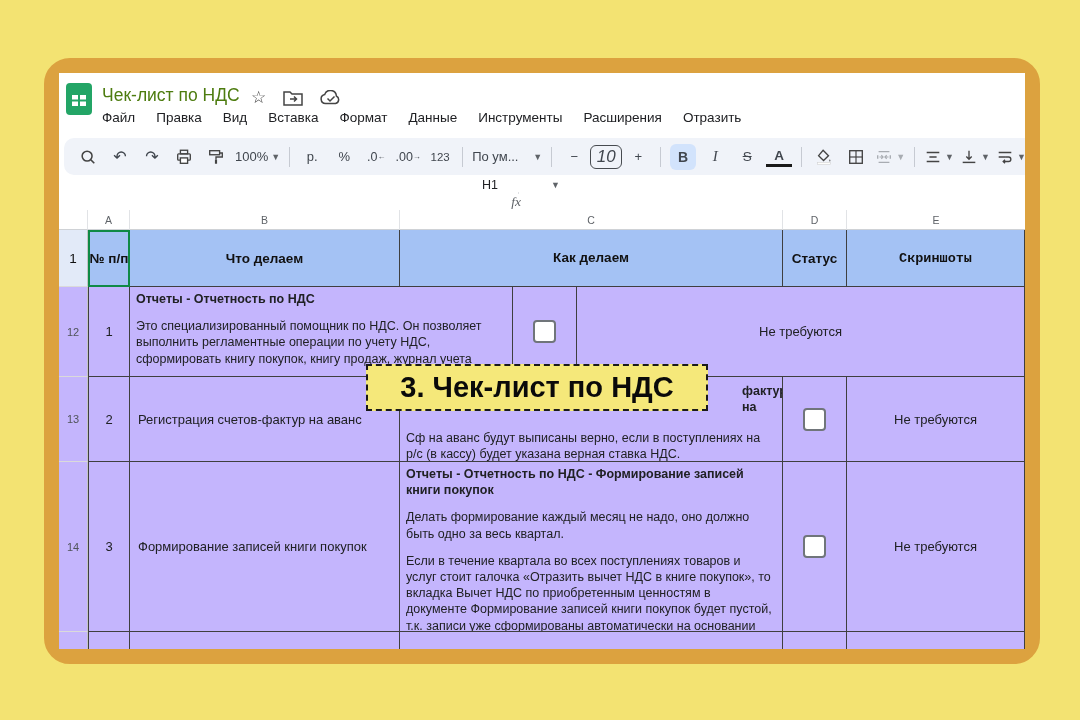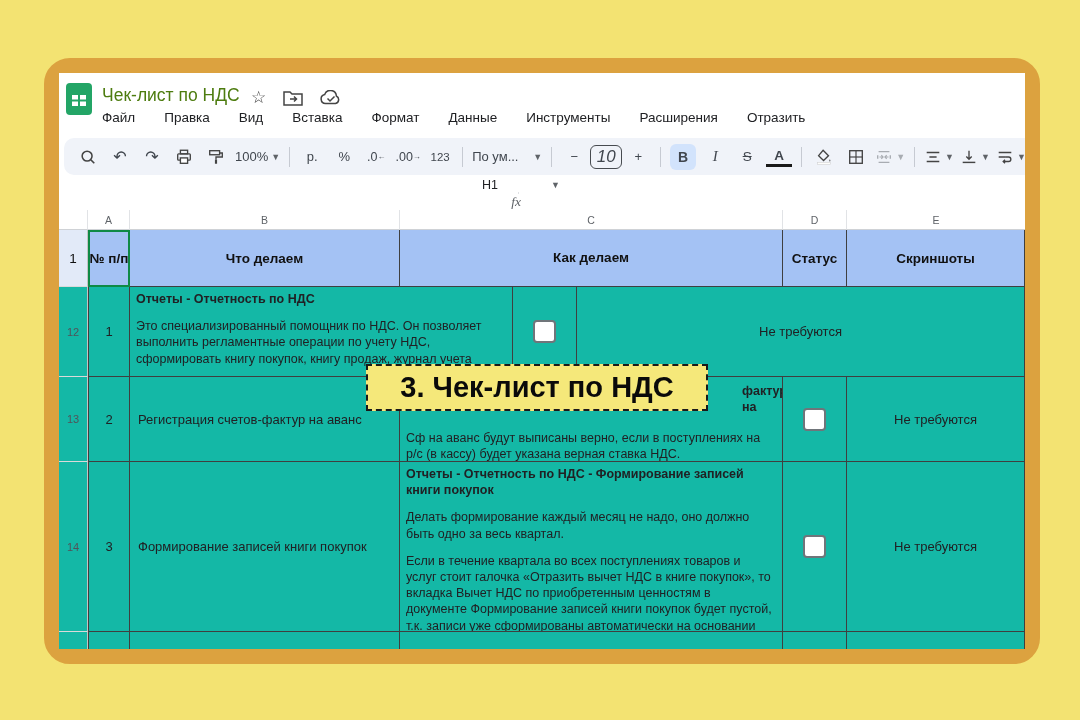"Файл" .menubar { gap: 29px -> 21px }
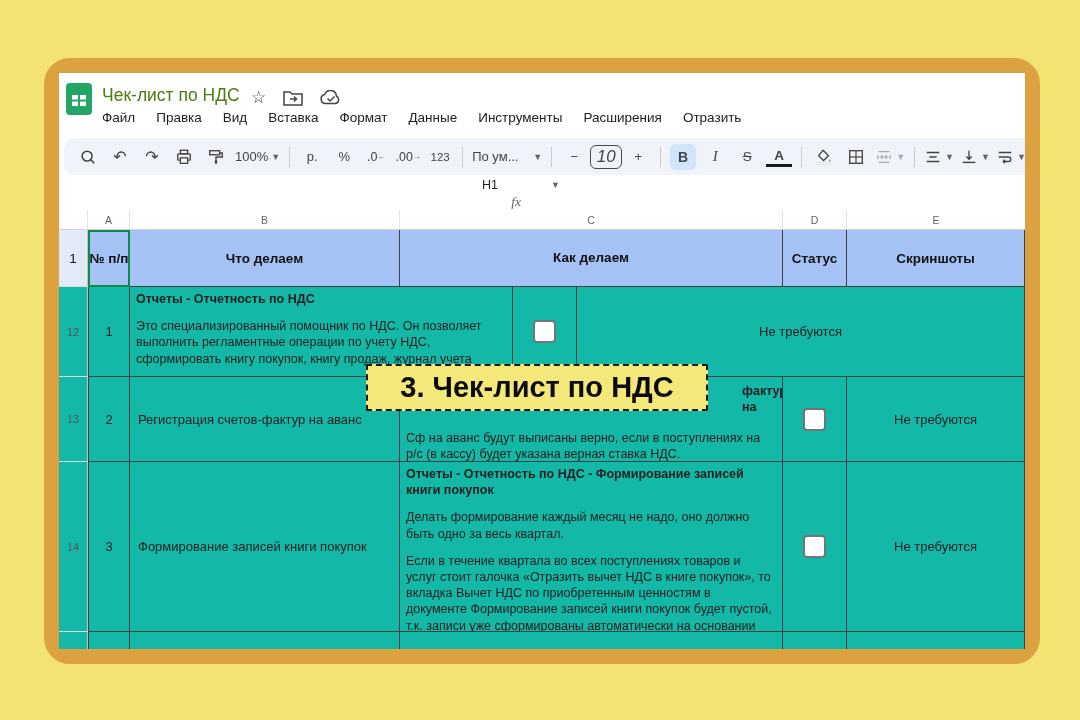"Скриншоты" div.ce { font-family: none -> Liberation Mono, monospace }
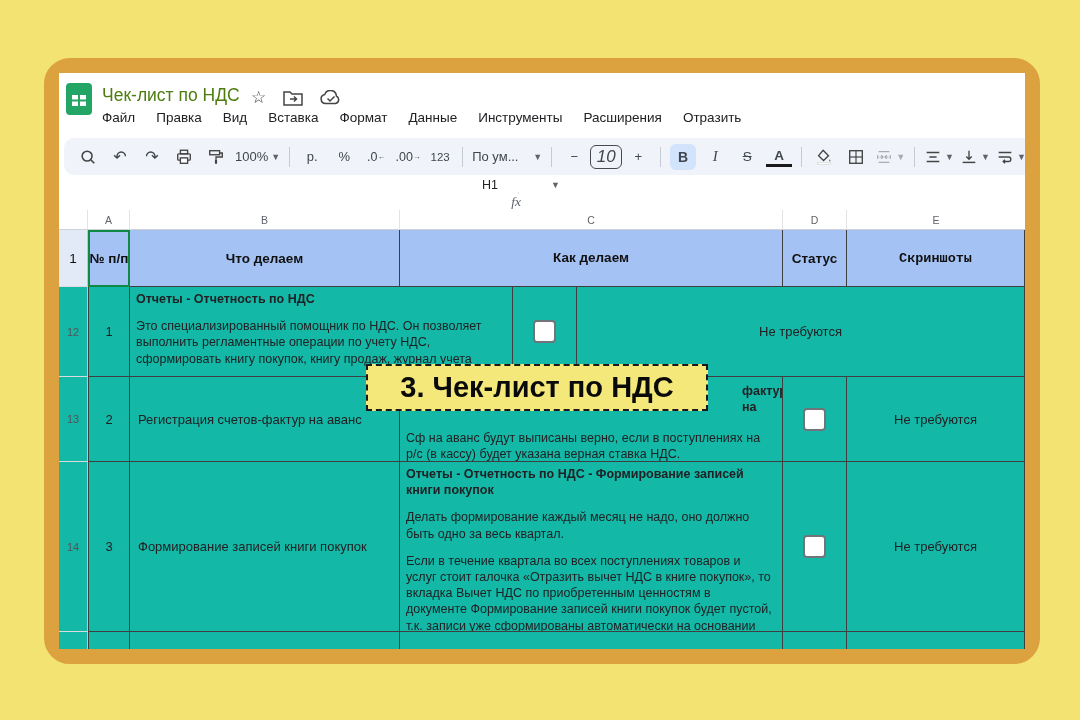"Отчеты - Отчетность по НДС" .row>div { background: #14b8a6 -> #c4b5fd }
